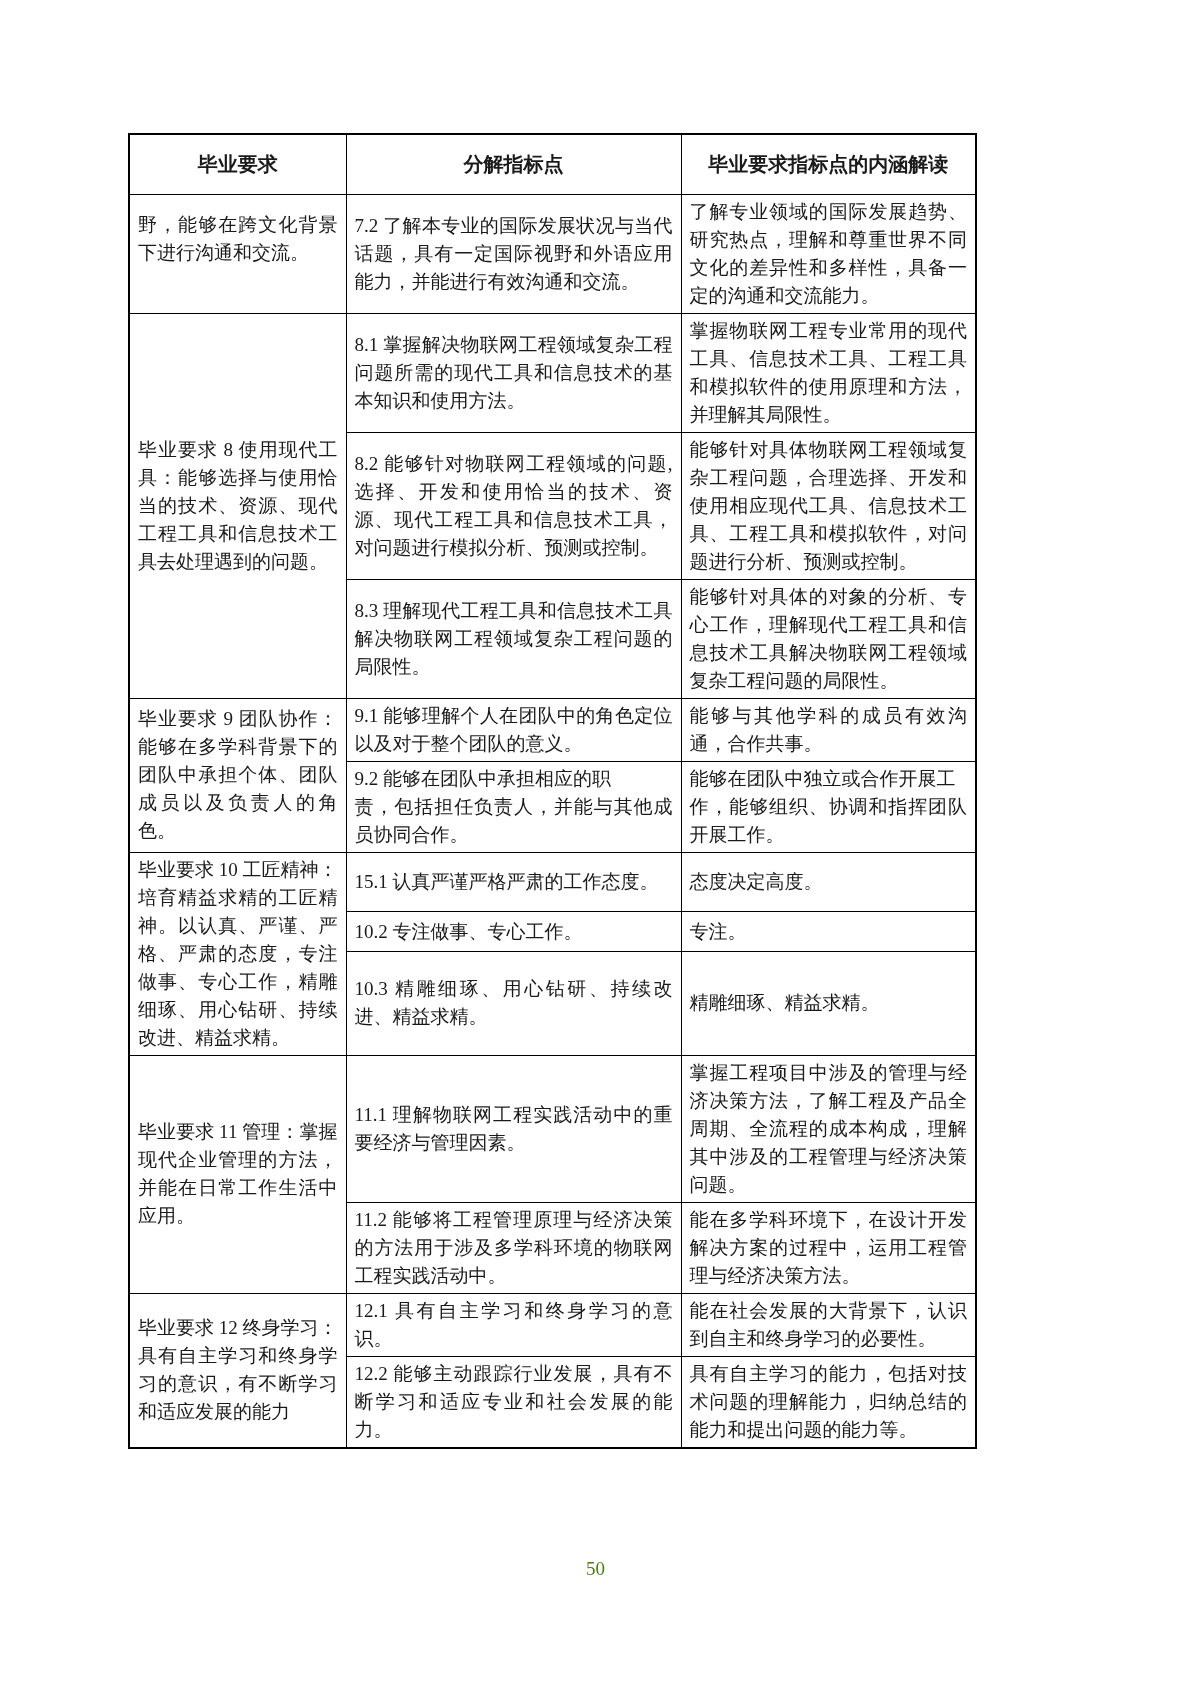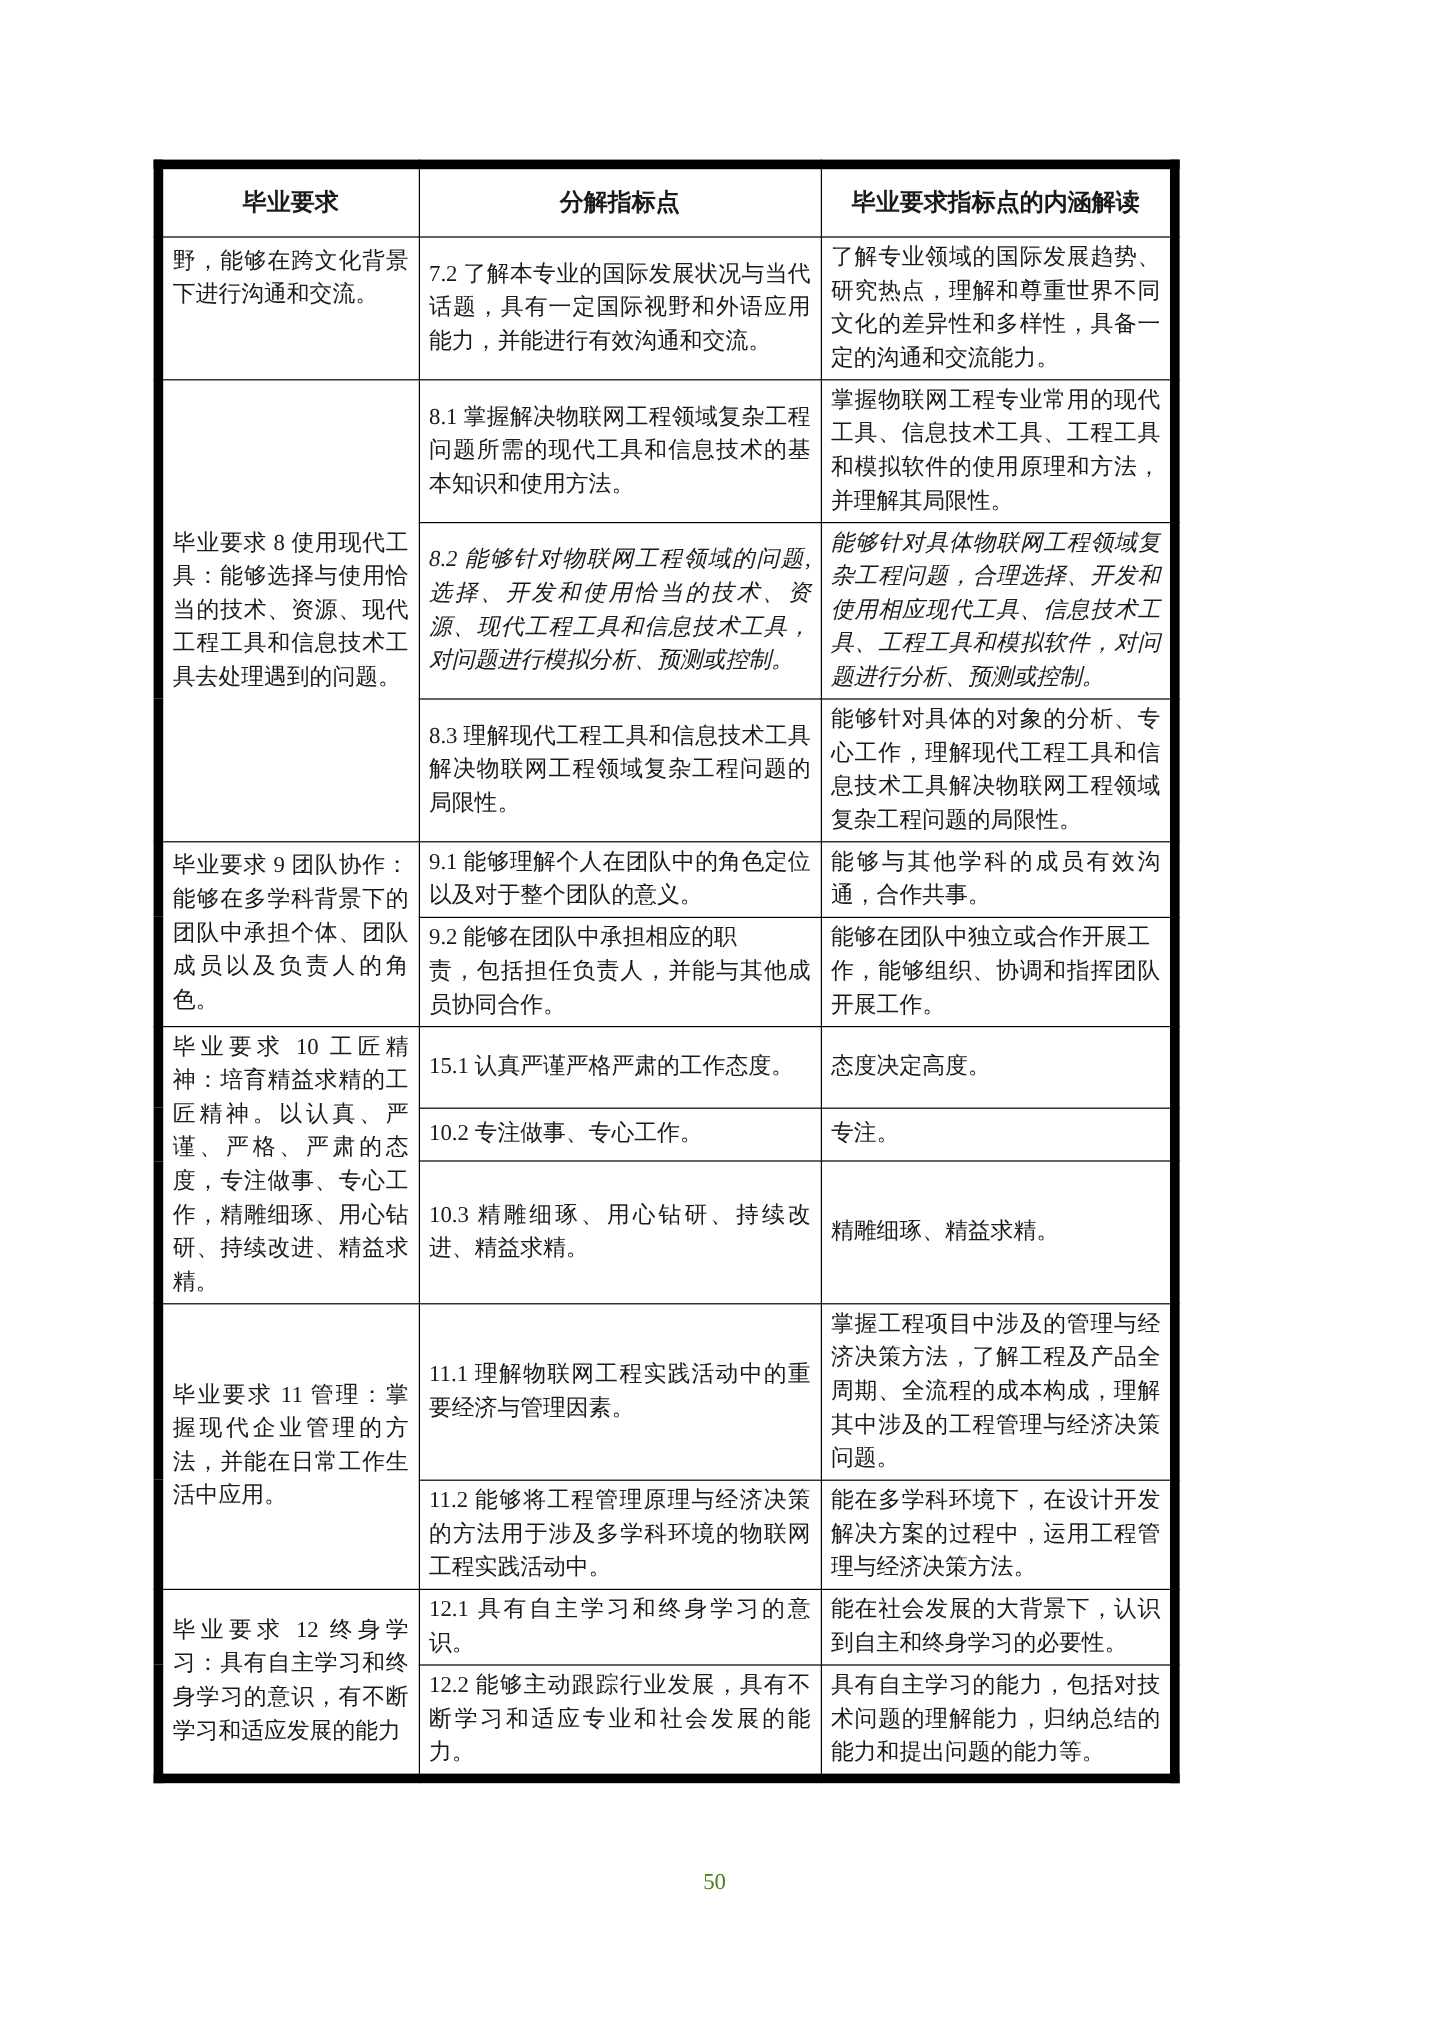"毕业要求" table.req-table { border: 8px solid #000000 -> 2px solid #000000 }
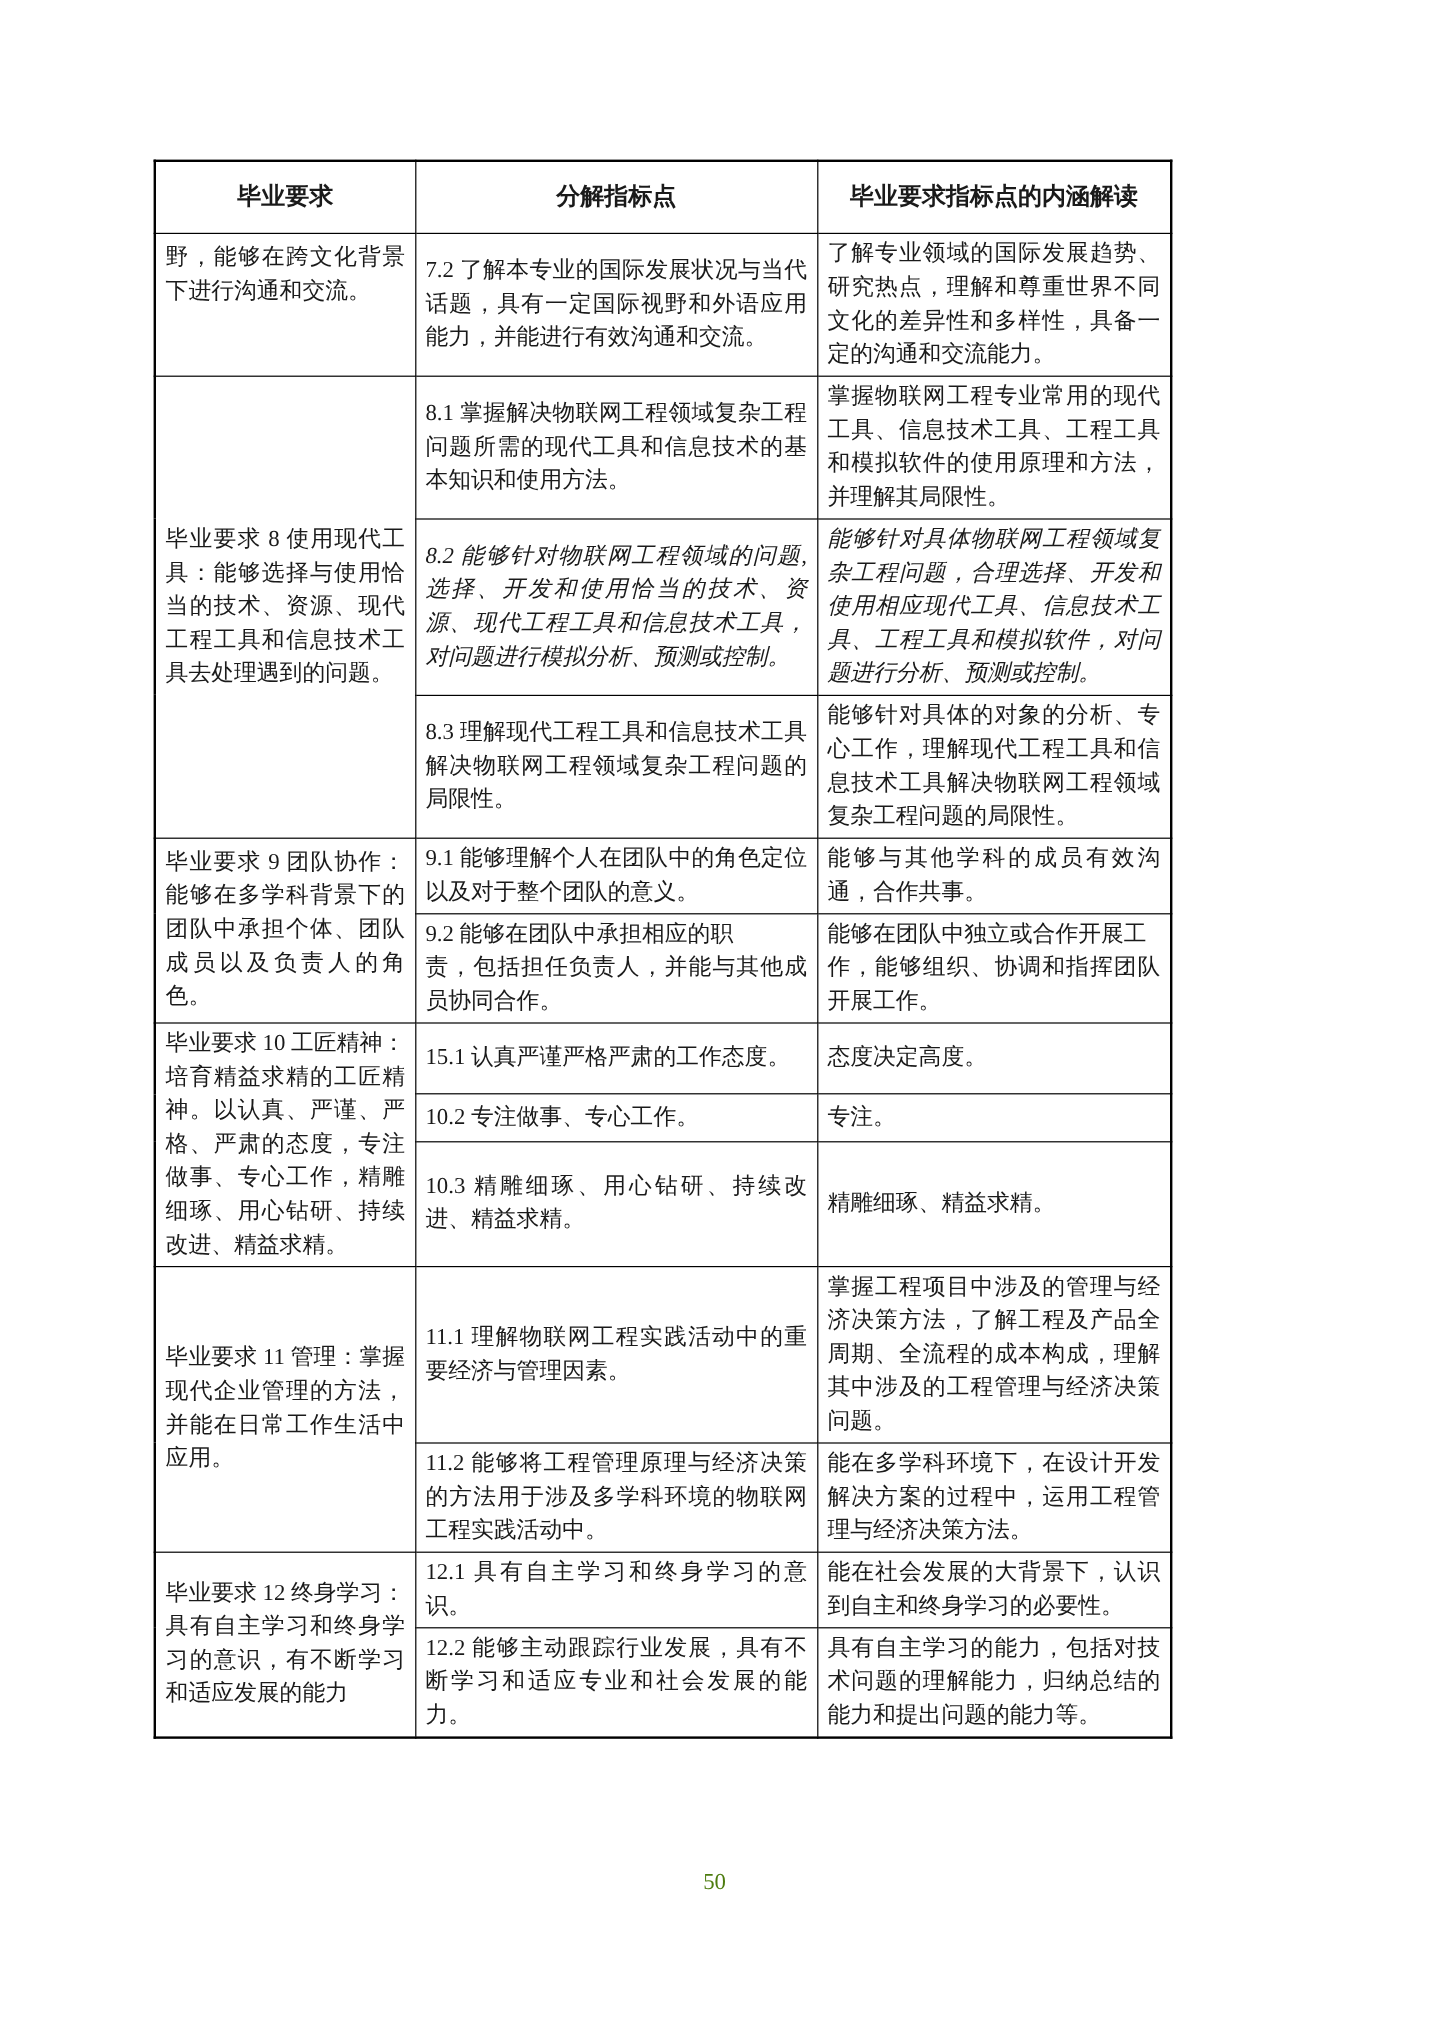"野，能够在跨文化背景下进行沟通和交流。" td.req.top { padding-top: 6px -> 16px }
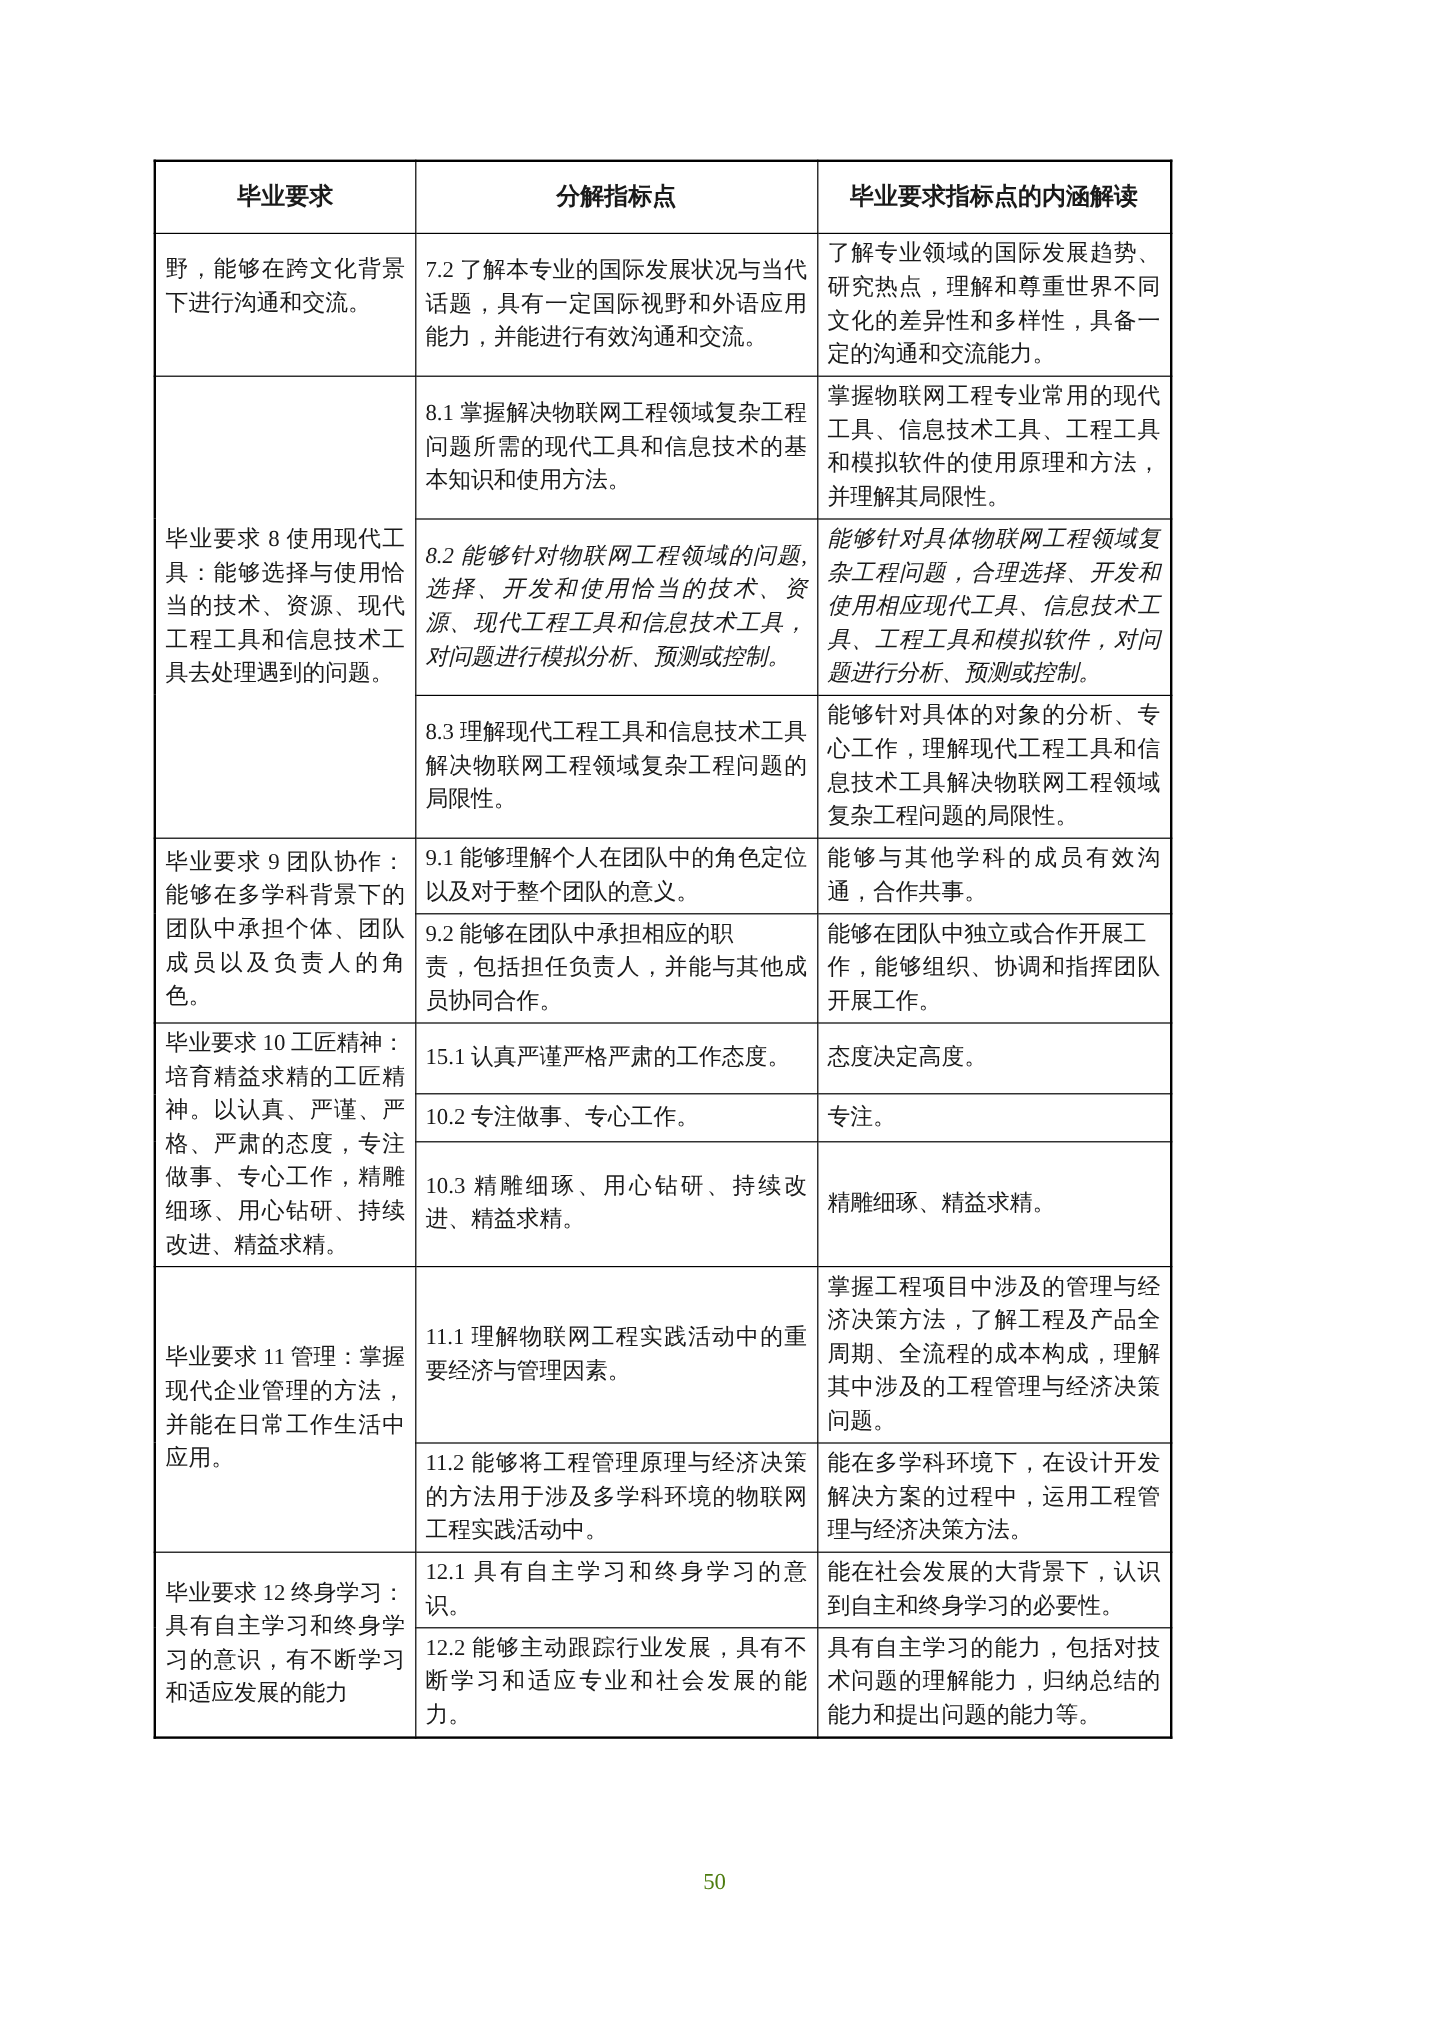"8.2" tr.r82 { font-style: italic -> none }
